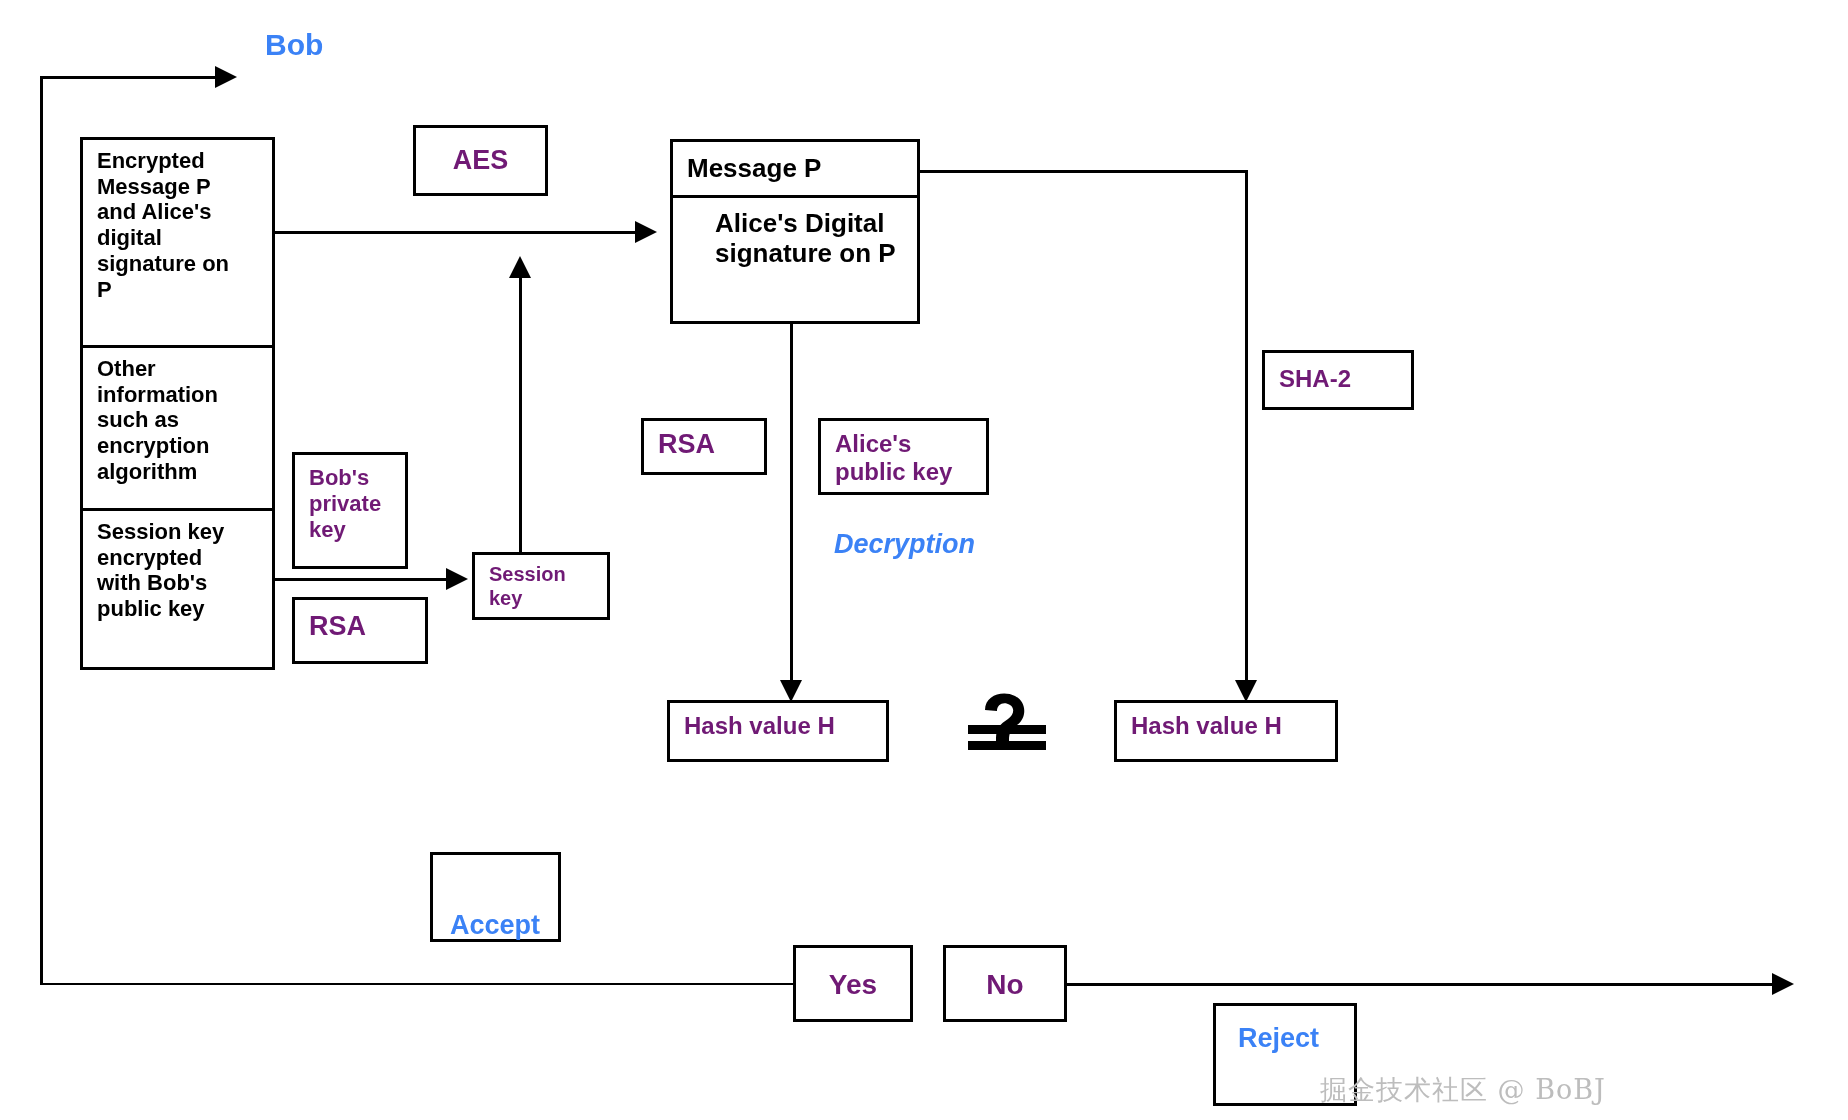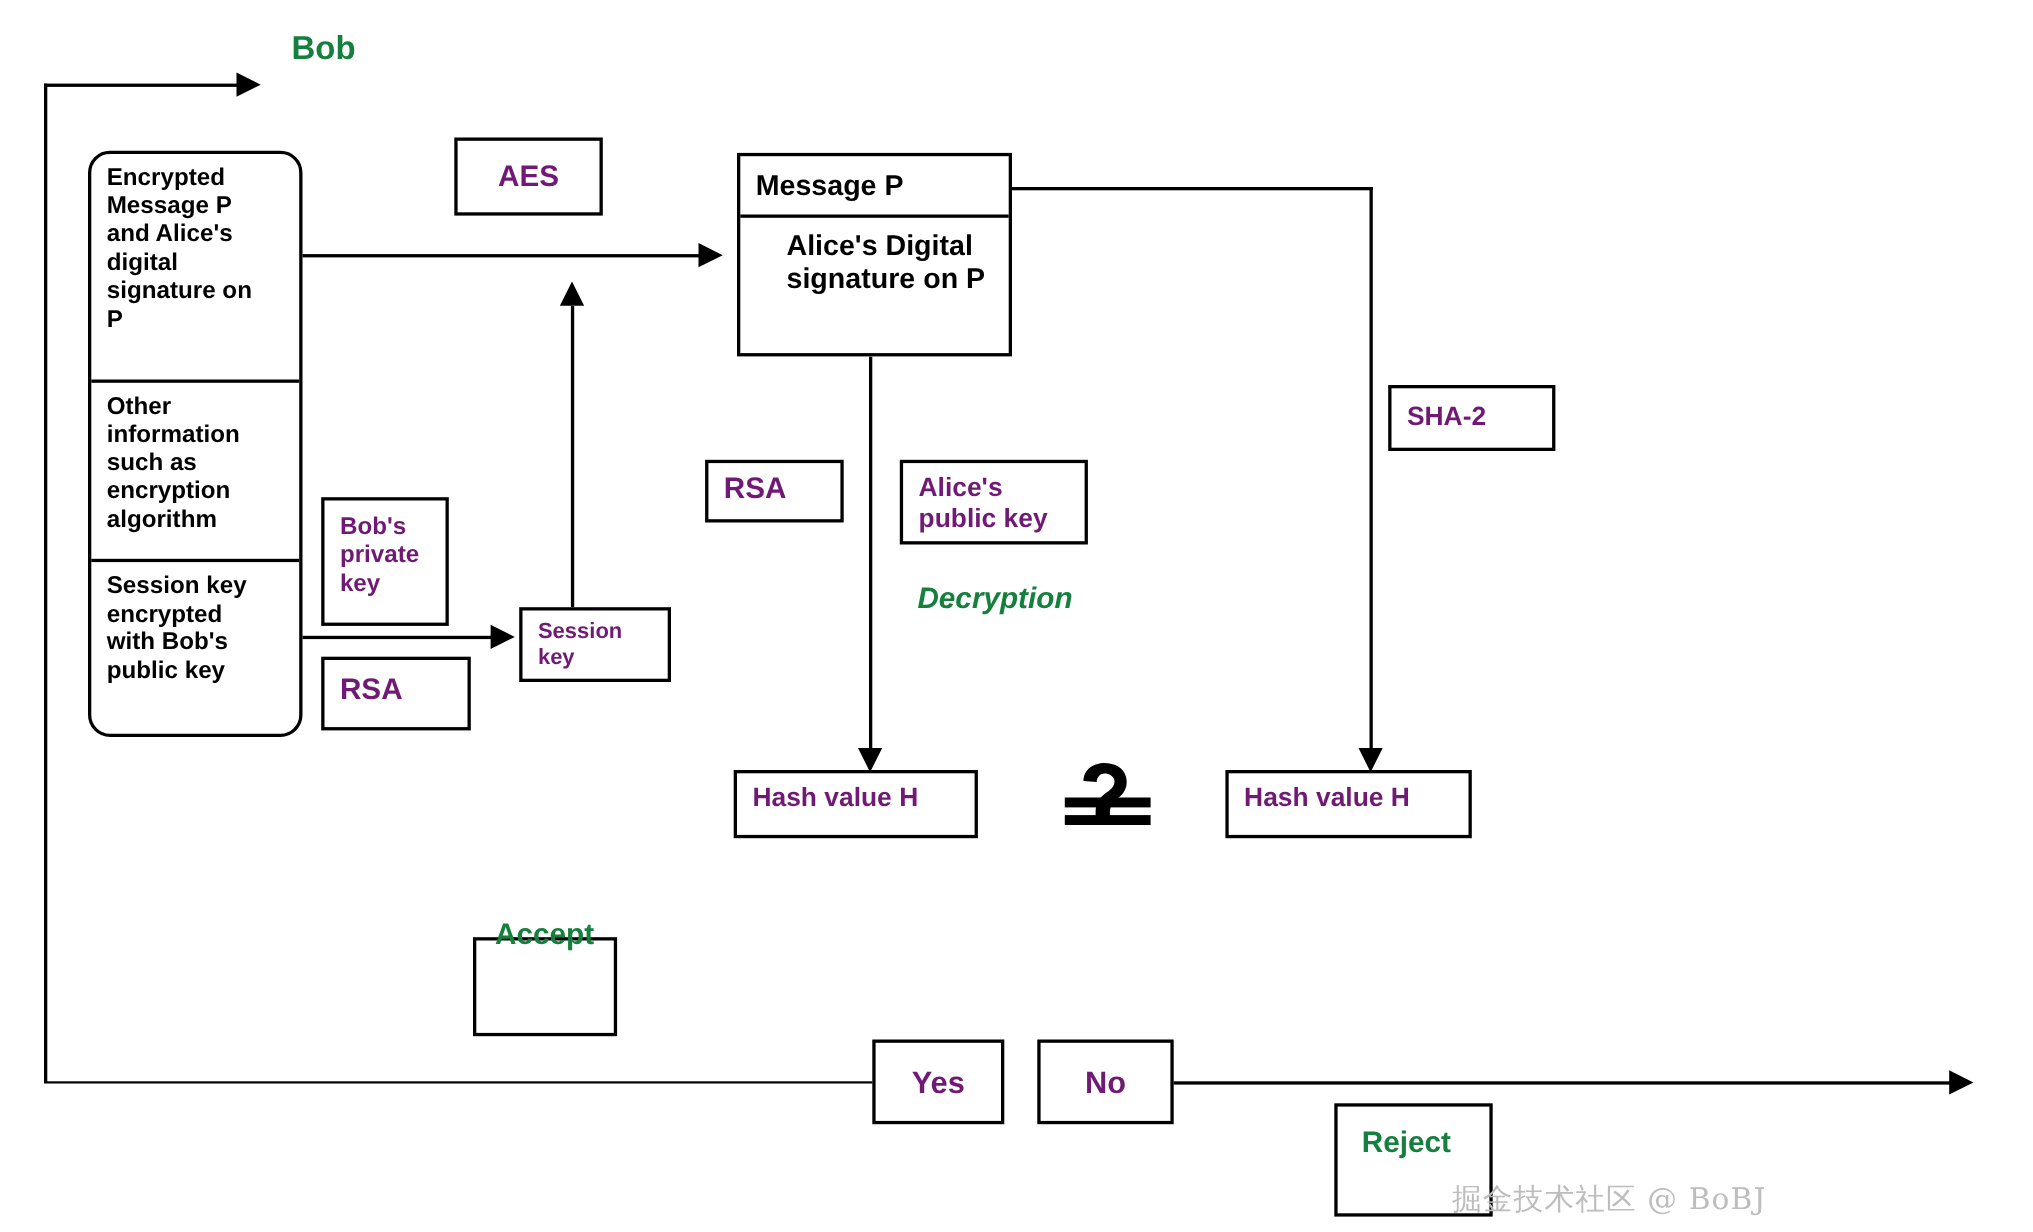"Bob" .label { color: #15803d -> #3b82f6 }
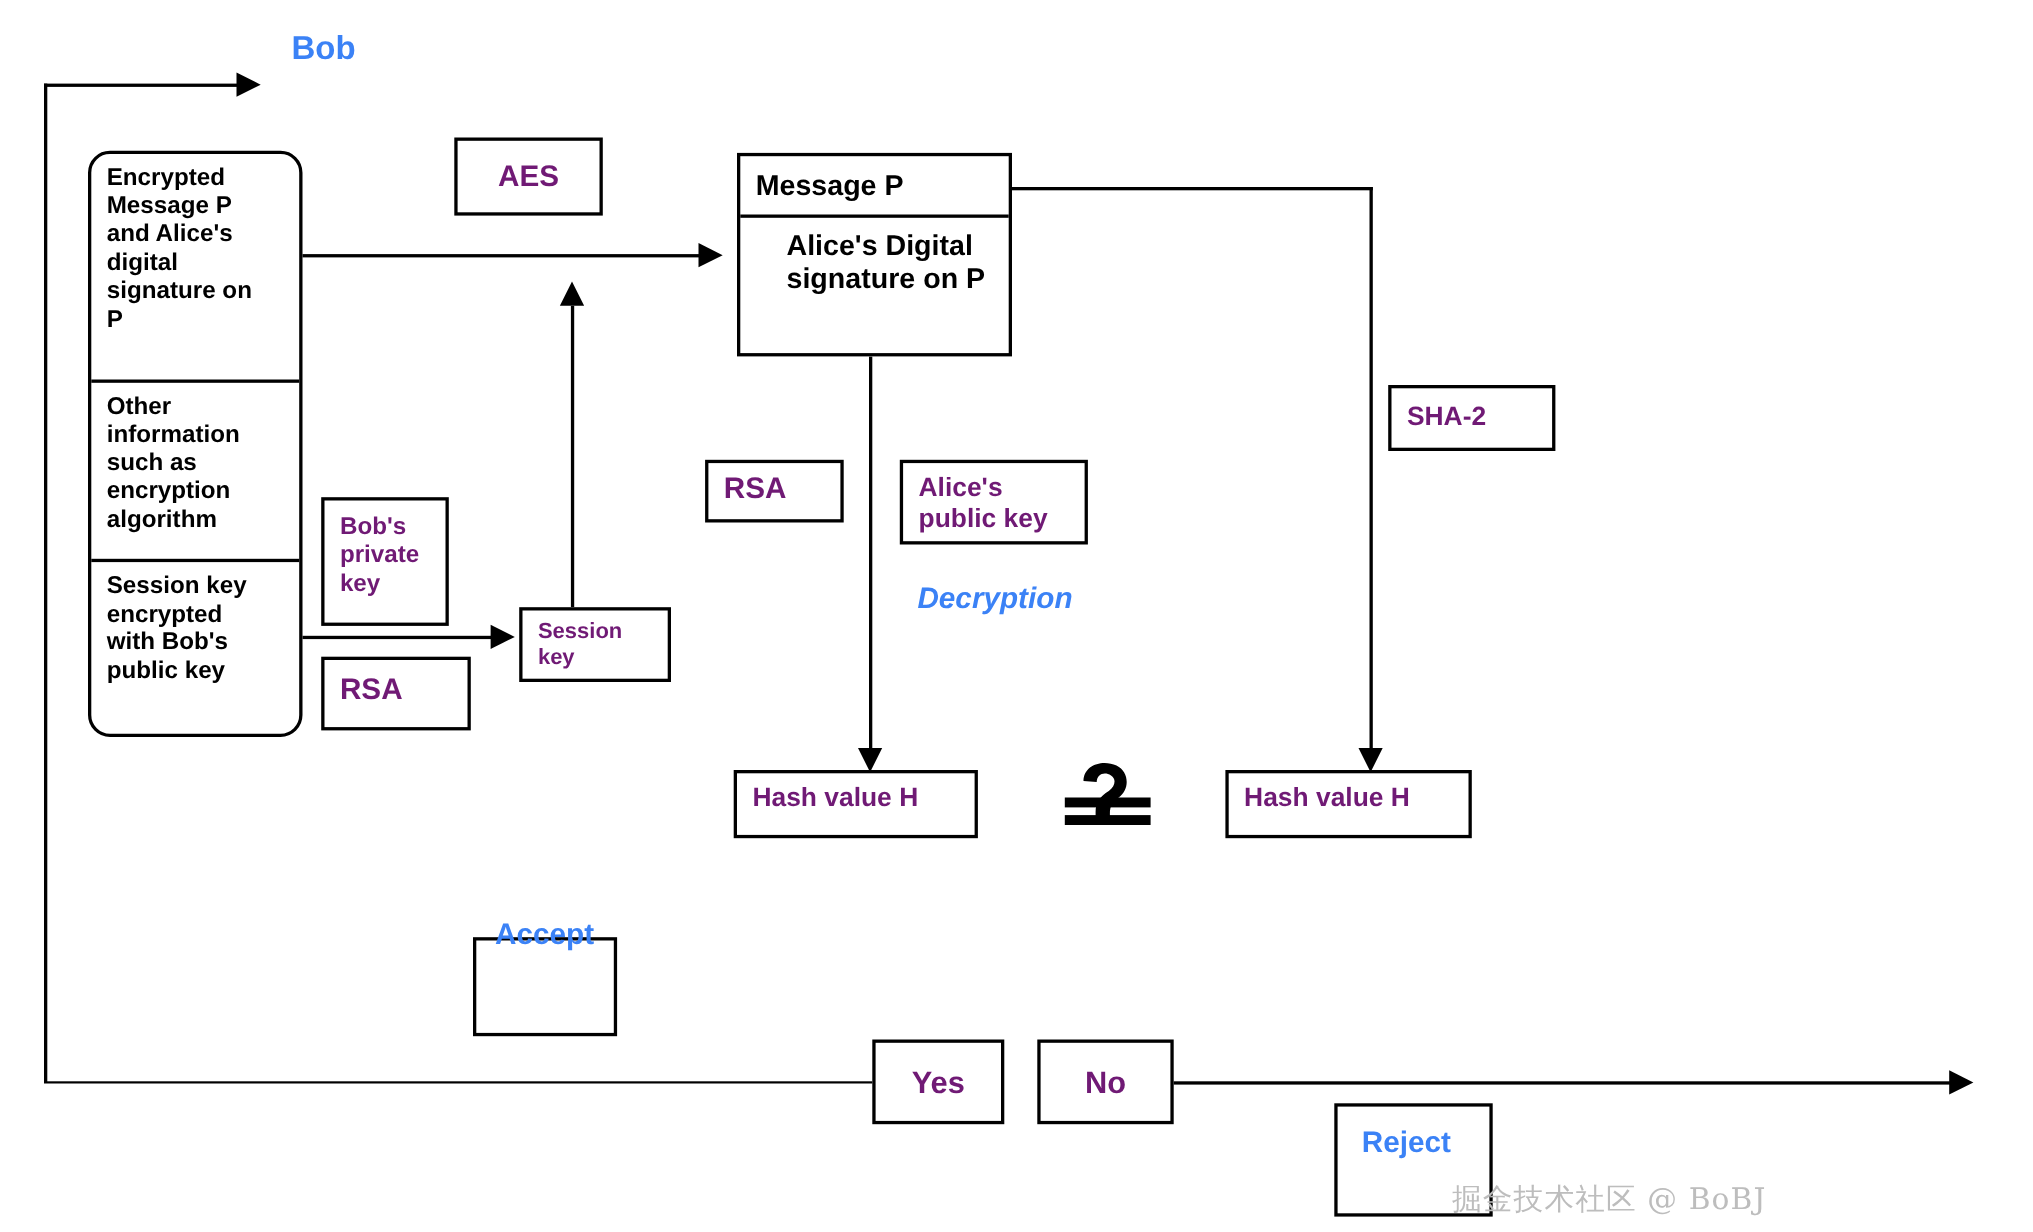"Encrypted" div.stack { border-radius: 20px -> none }
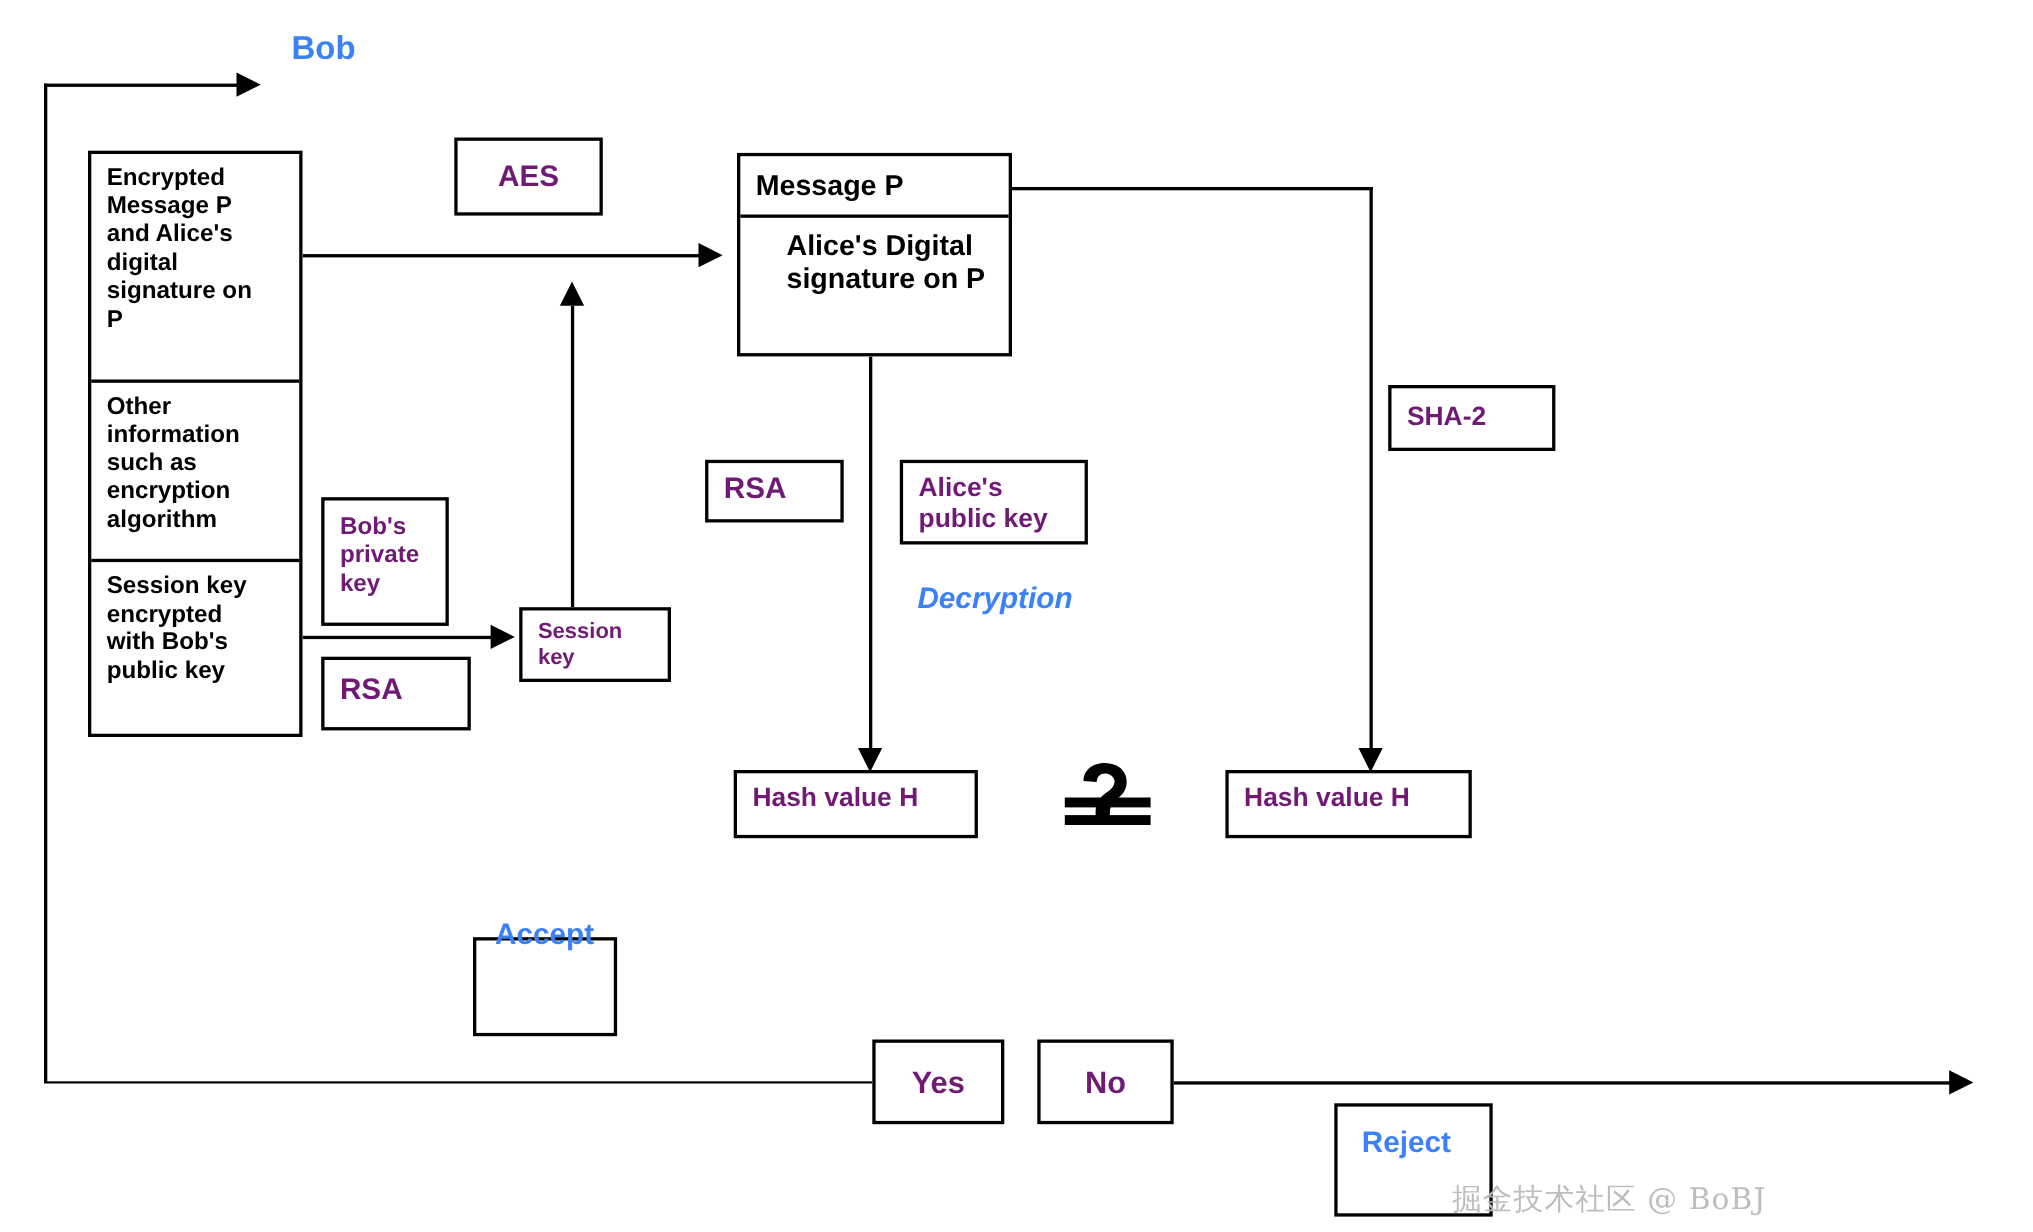"Accept" div.label { top: 834px -> 910px }
